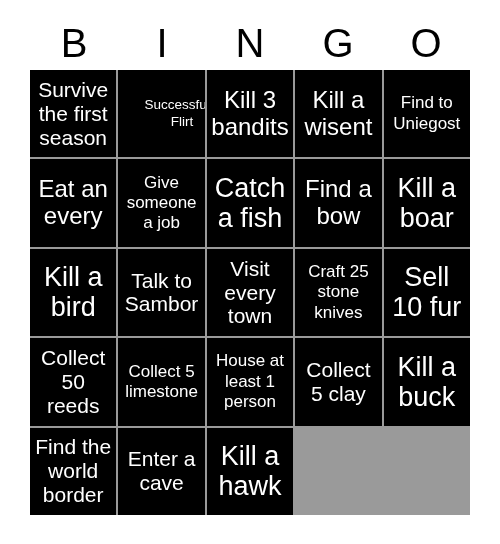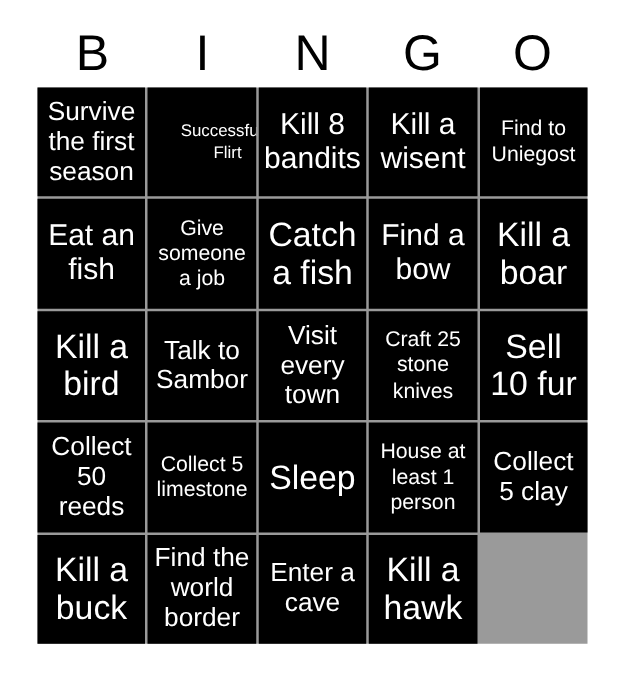"Kill 8 bandits" span { text: 8 -> 3 }
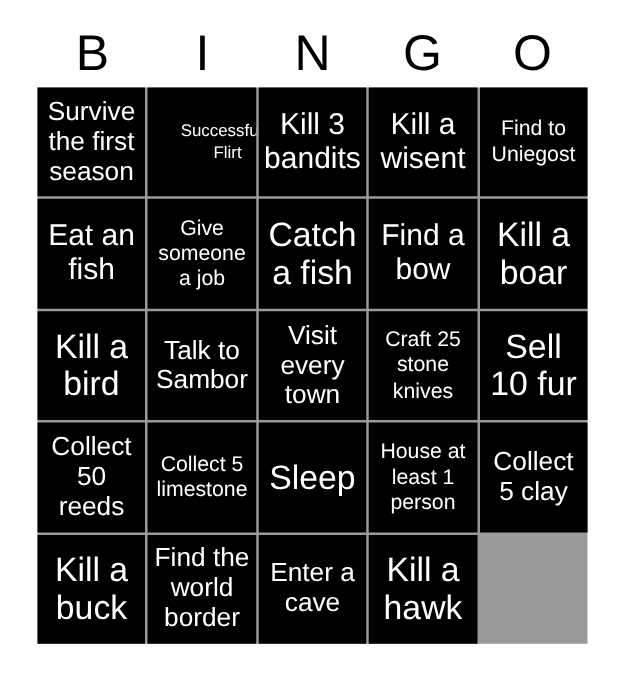"Eat an fish" span { text: fish -> every }
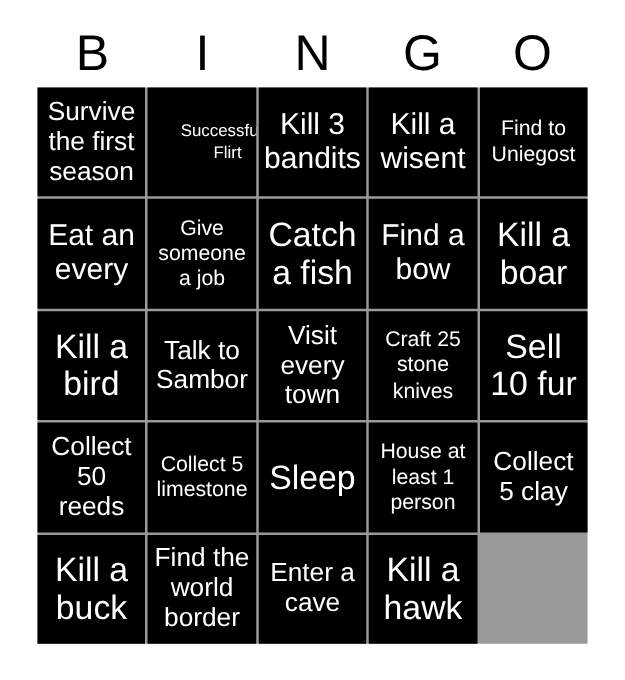"Sleep" div.cell { html: <div> <span>Sleep</span> </div> -> none }
